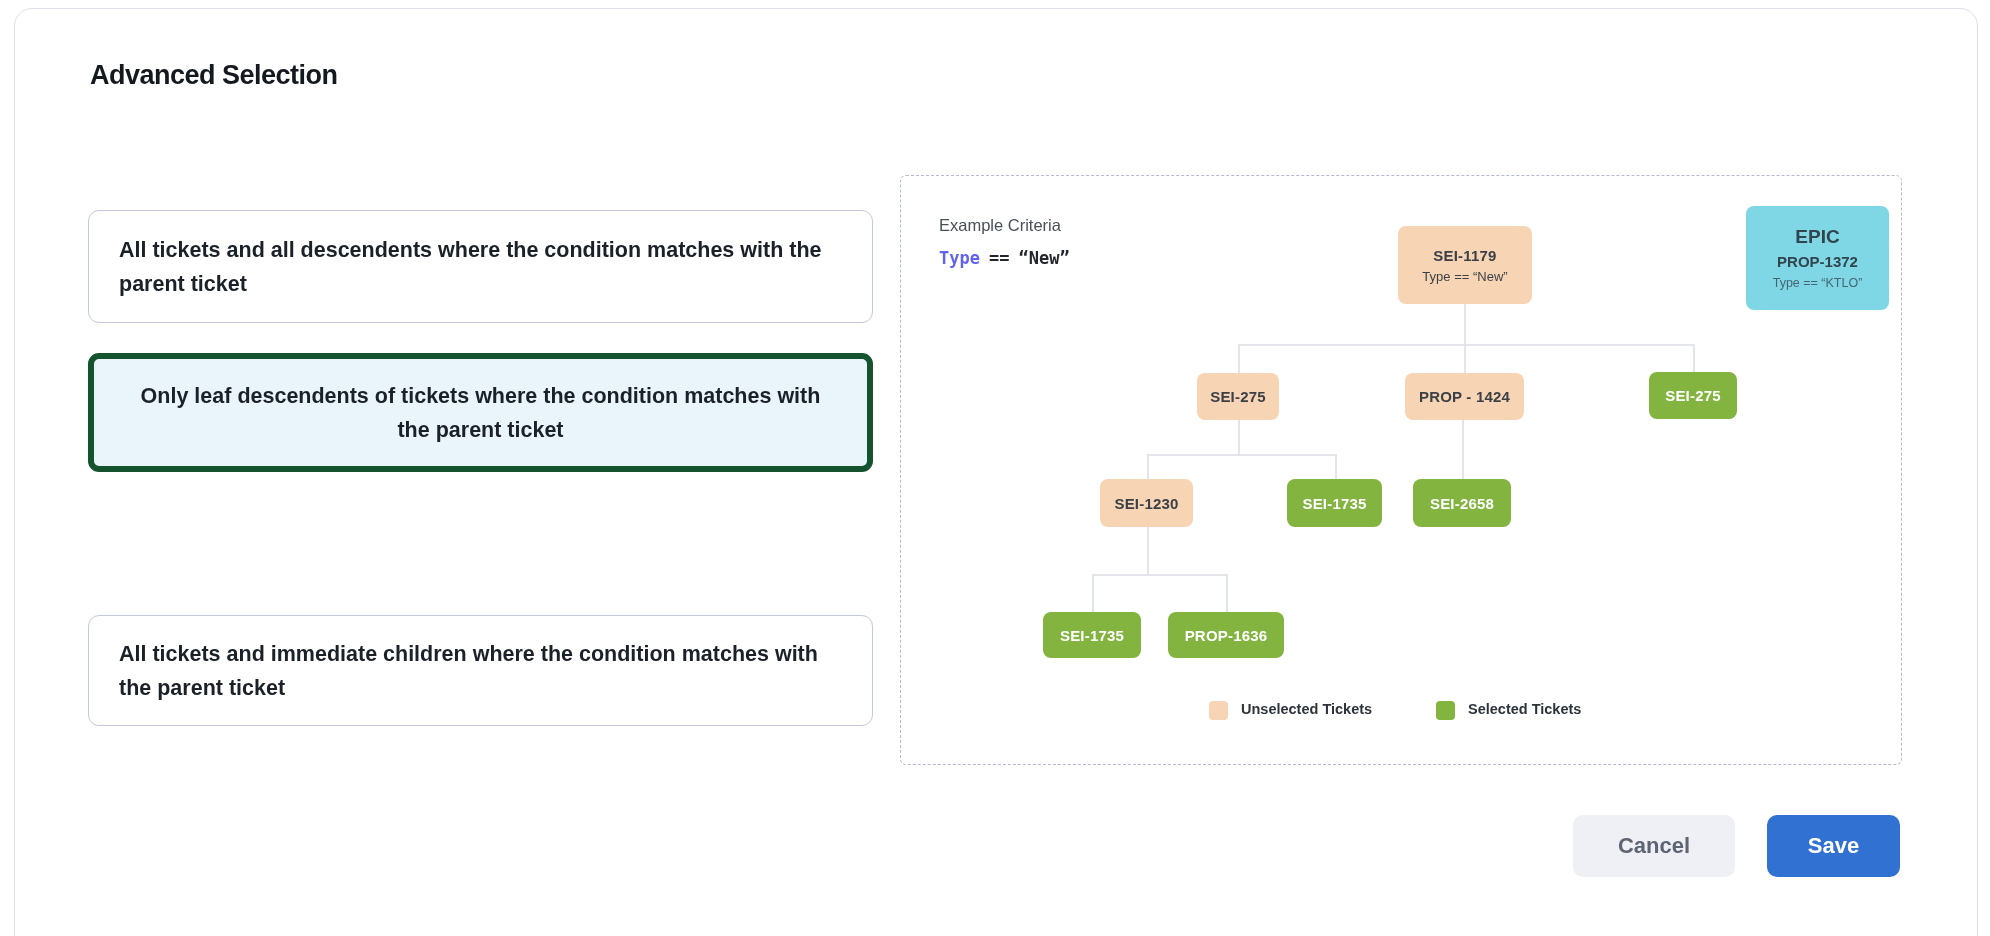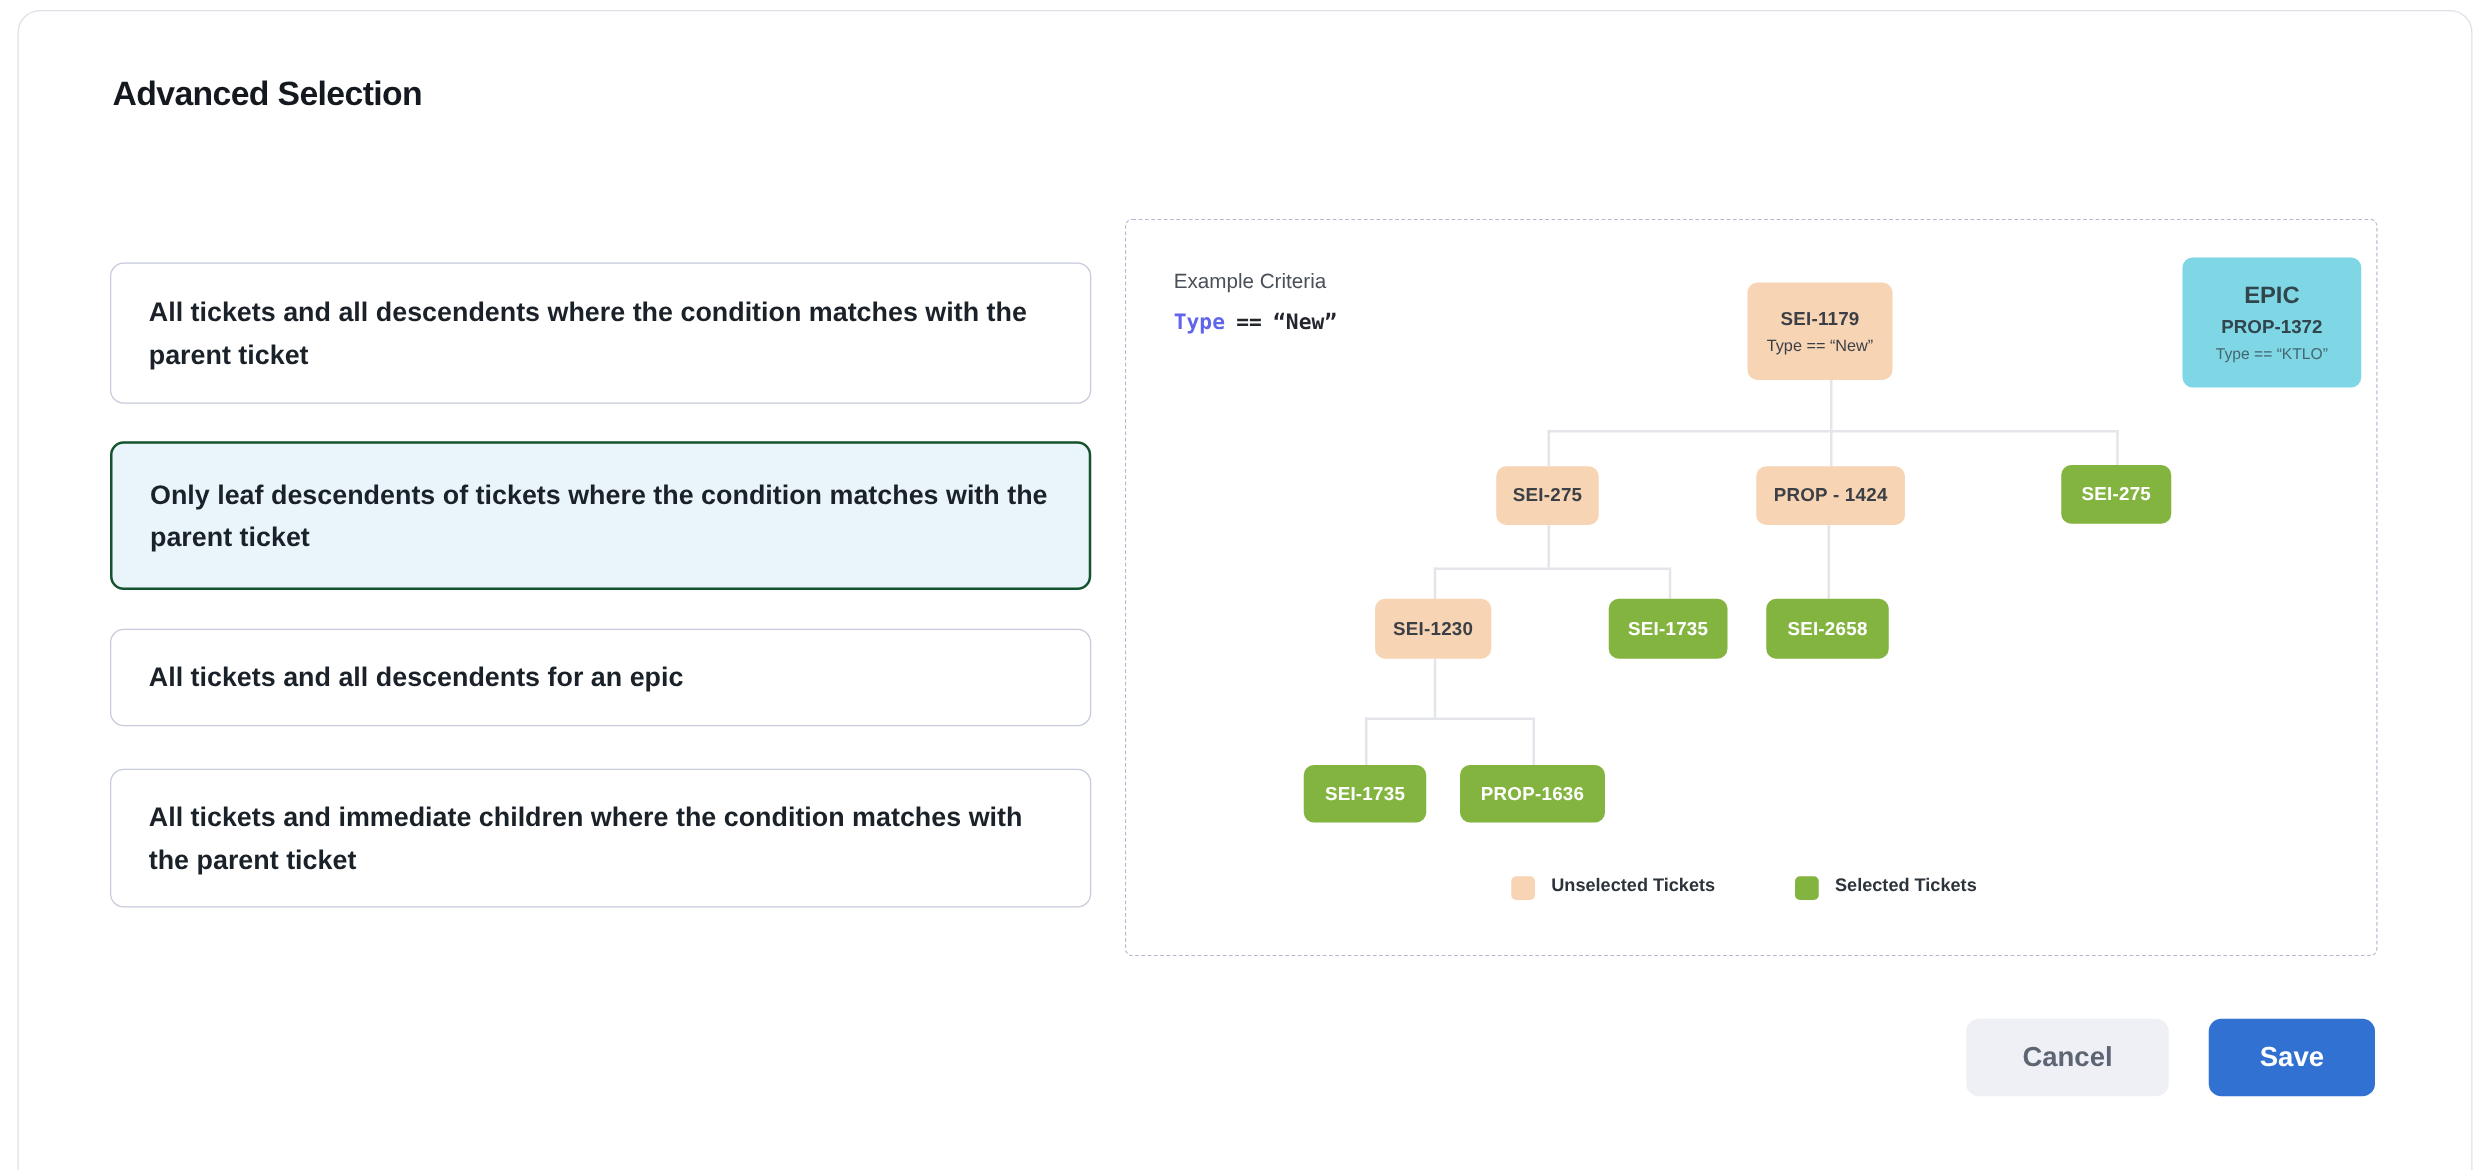"SEI-1179" .n-root { width: 116px -> 134px }
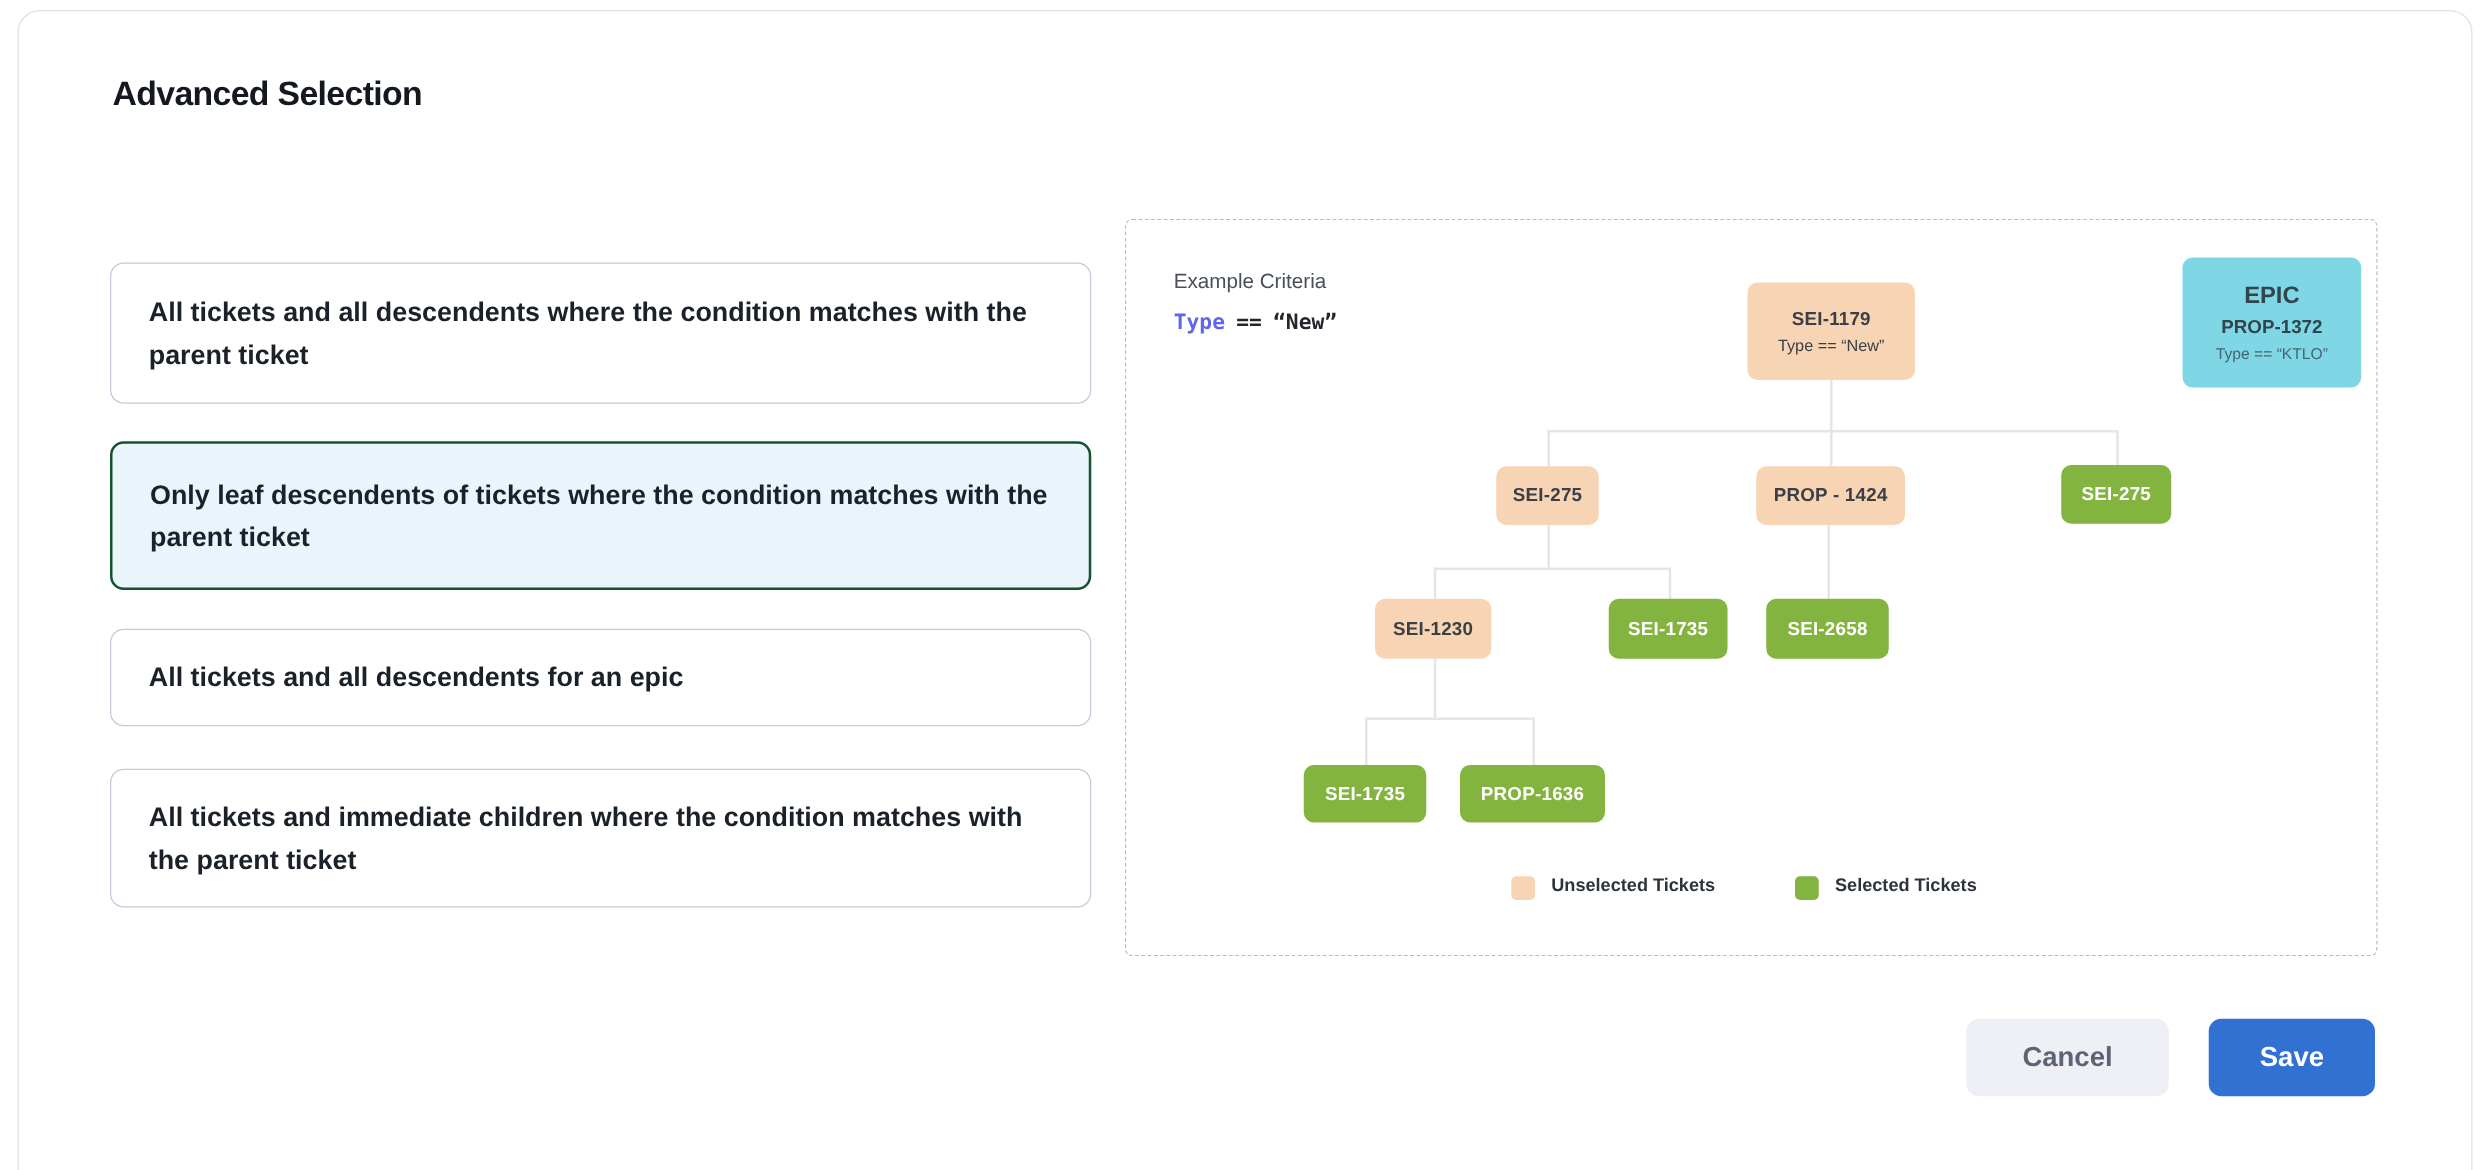"Only leaf descendents of tickets" .option-card.selected { border: 2px solid #14532d -> 6px solid #14532d; text-align: none -> center }
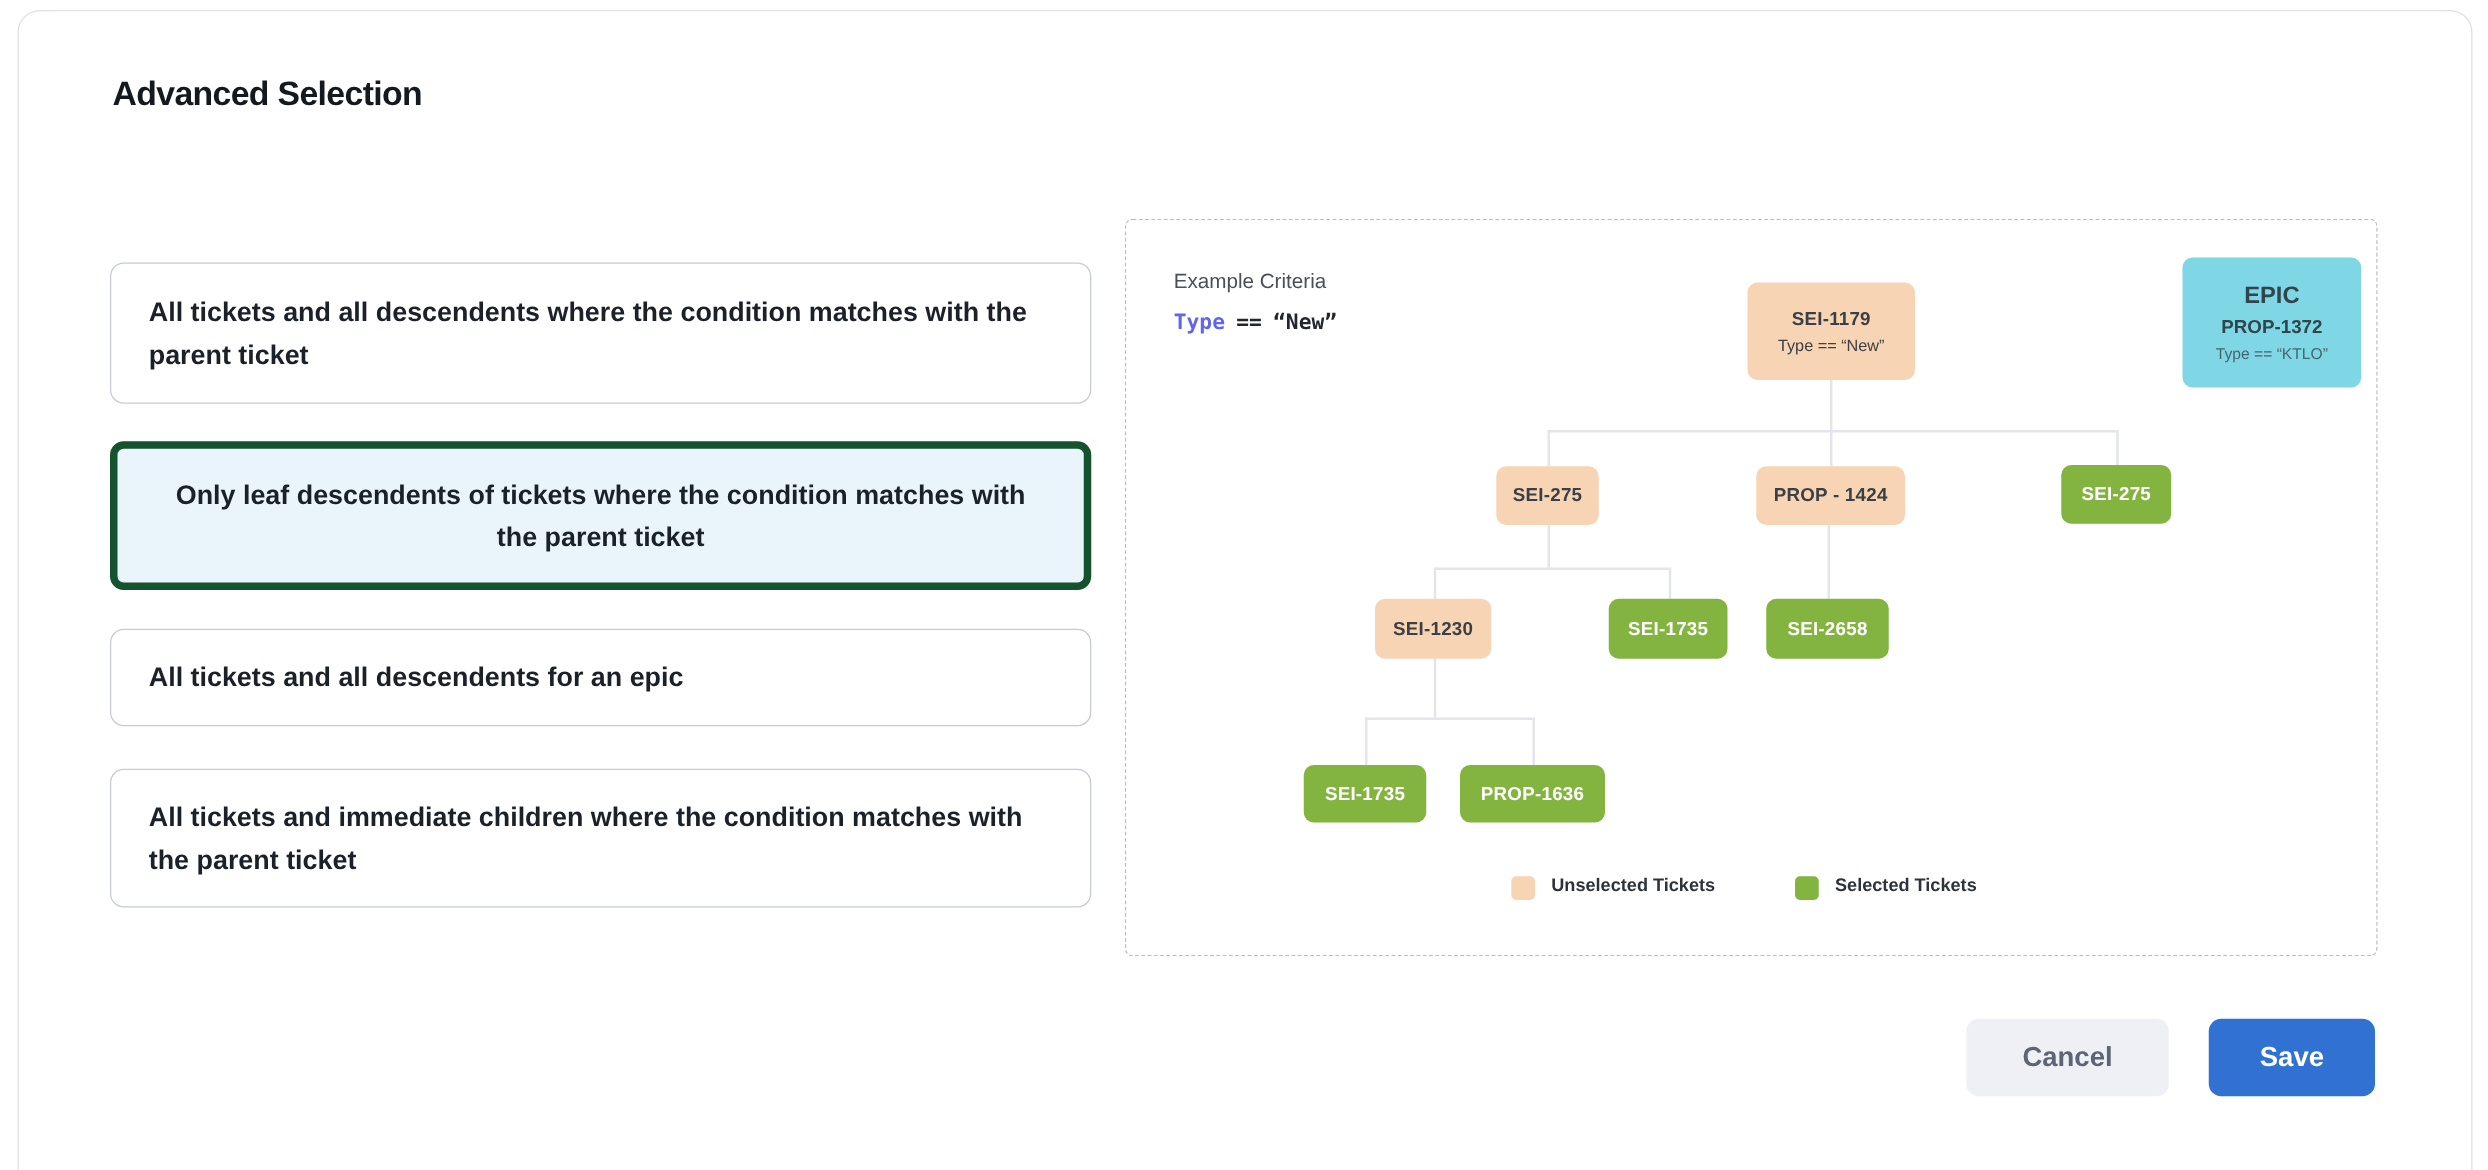"All tickets and all descendents for" div.option-card { html: <div> <span>All tickets and all descendents for an epic</span> </div> -> none }
